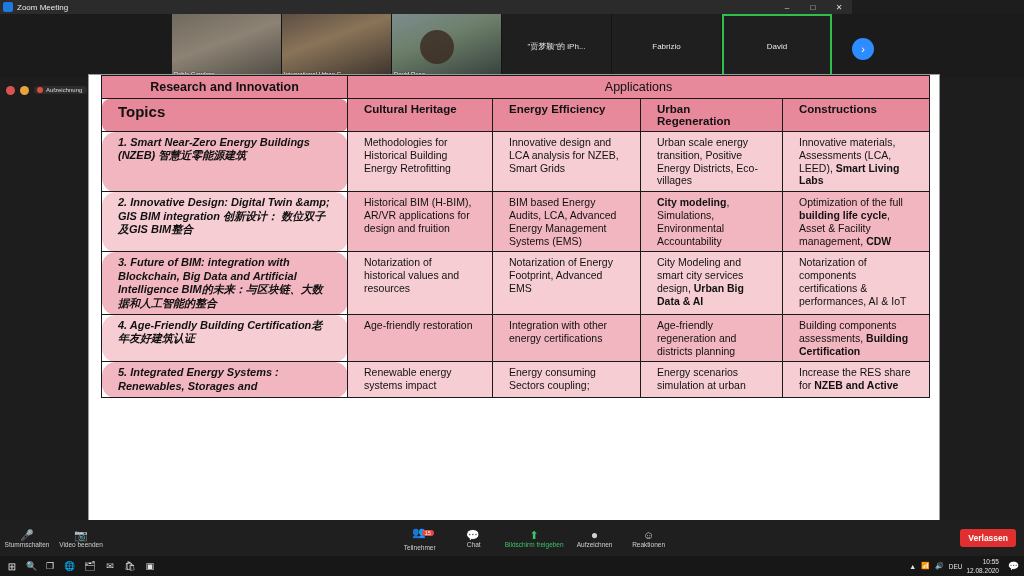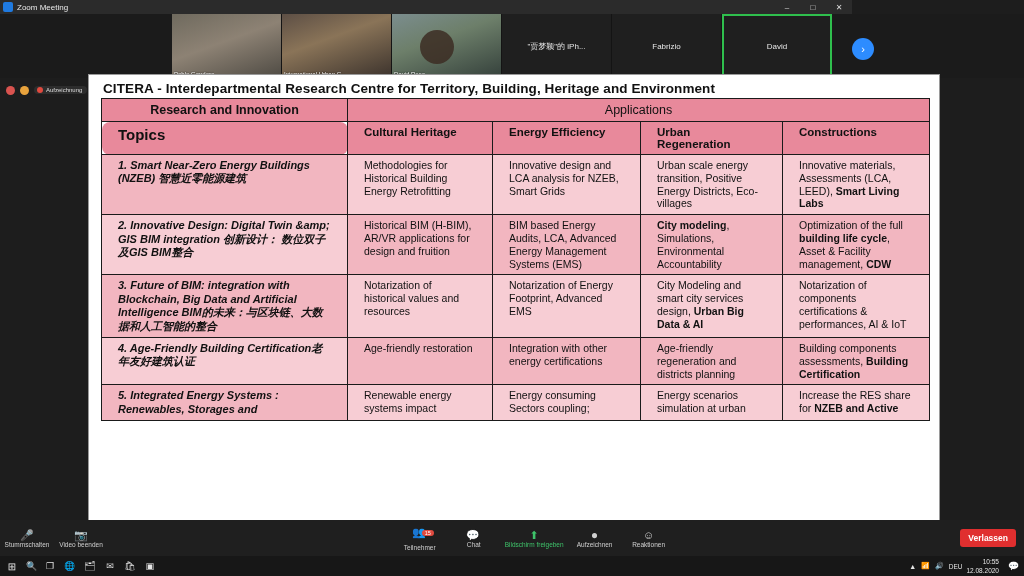"CITERA - Interdepartmental Research" div.slide-header { html: <div>CITERA - Interdepartmental Research Centre for Territory, Building, Heritage and Environment</div> -> none }
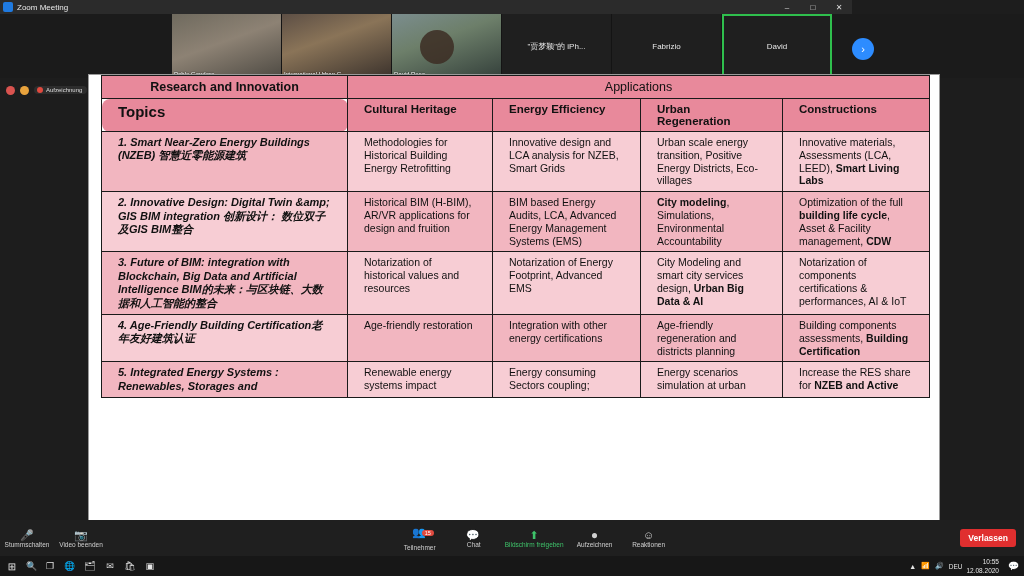"1. Smart Near-Zero Energy Buildings" .topic-cell { border-radius: none -> 14px }
